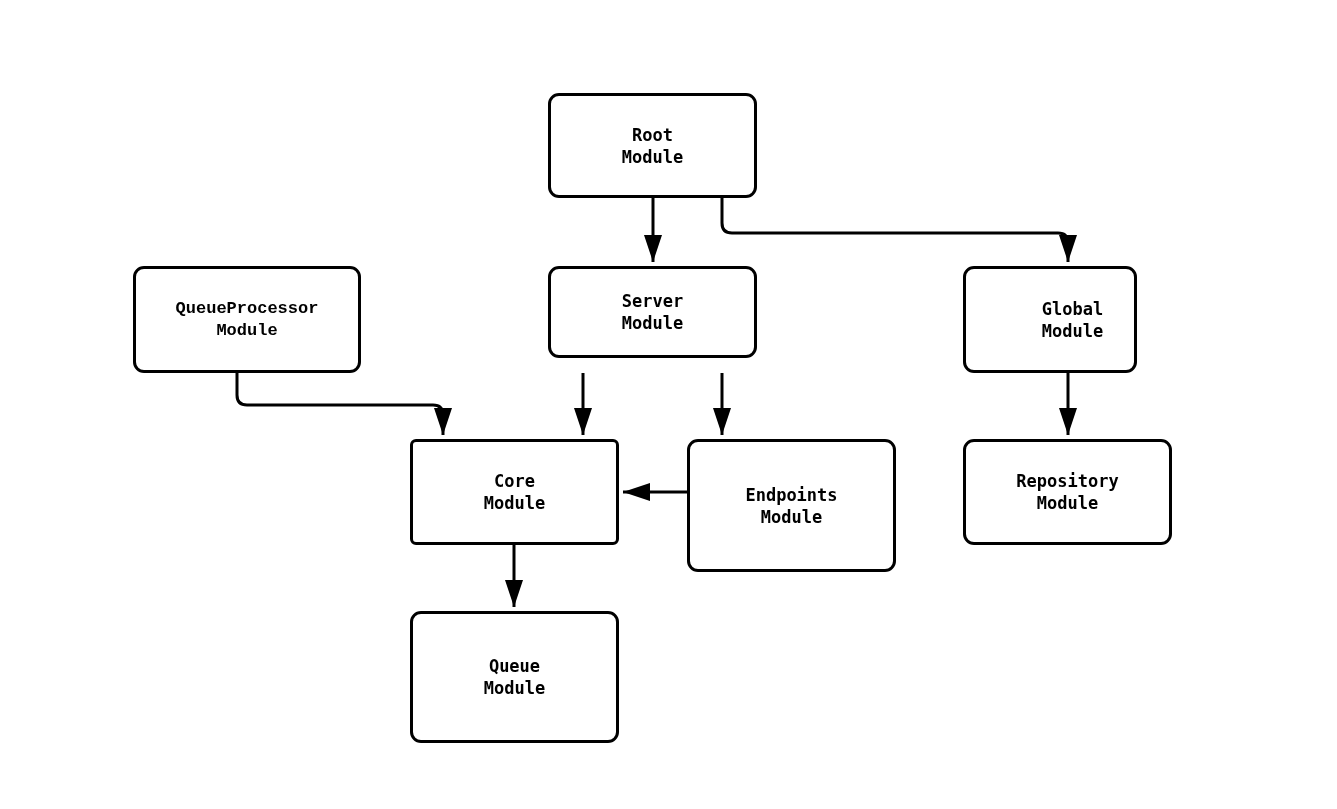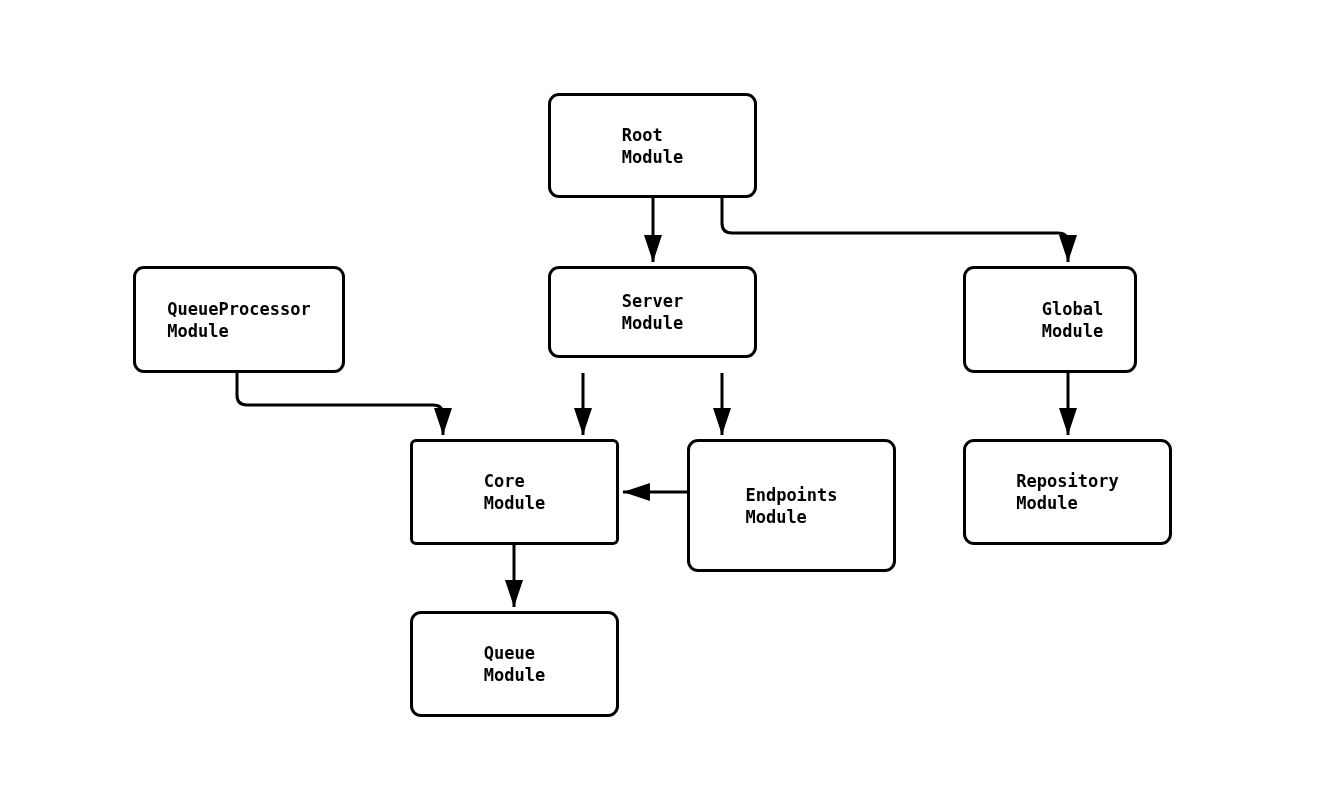"Root" .node-label { text-align: none -> center }
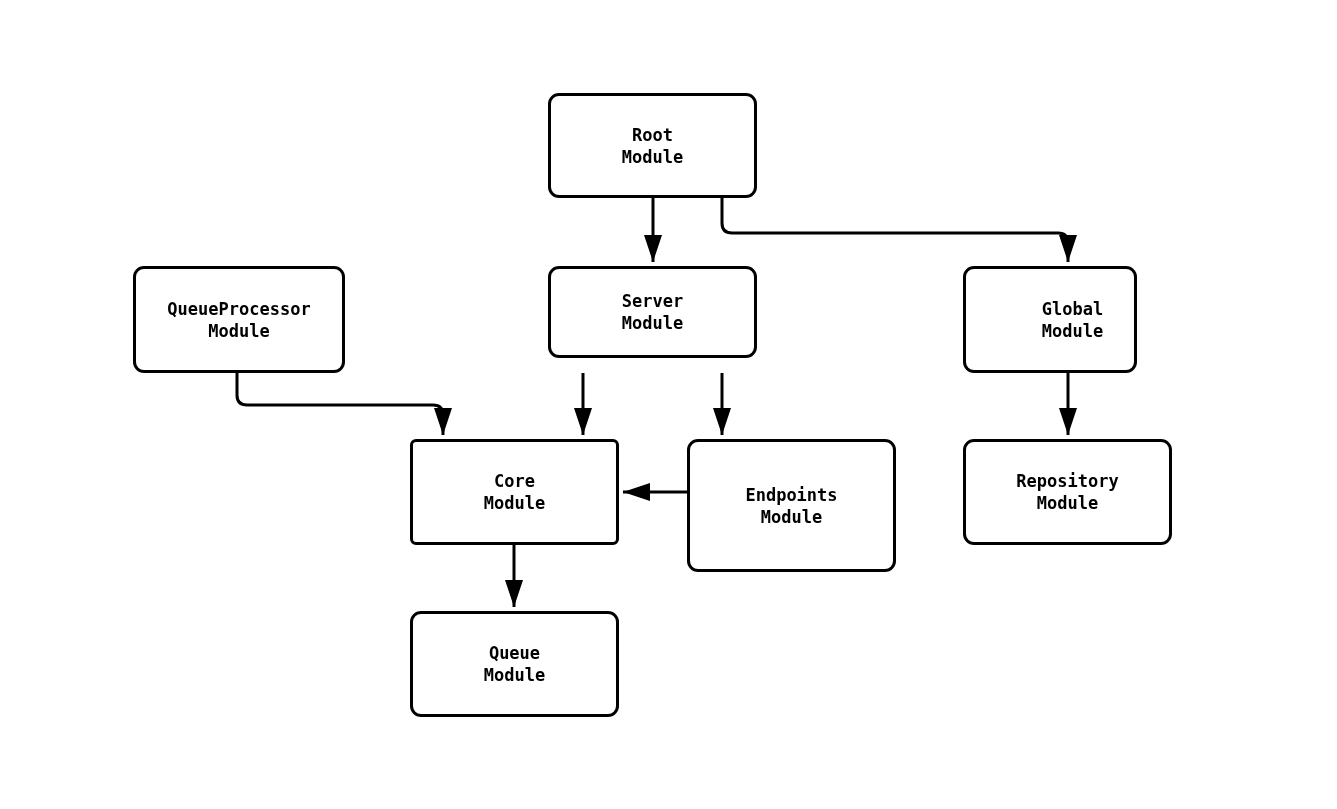"QueueProcessor" .node-queueproc { font-family: none -> Liberation Mono, monospace; width: 212px -> 228px }
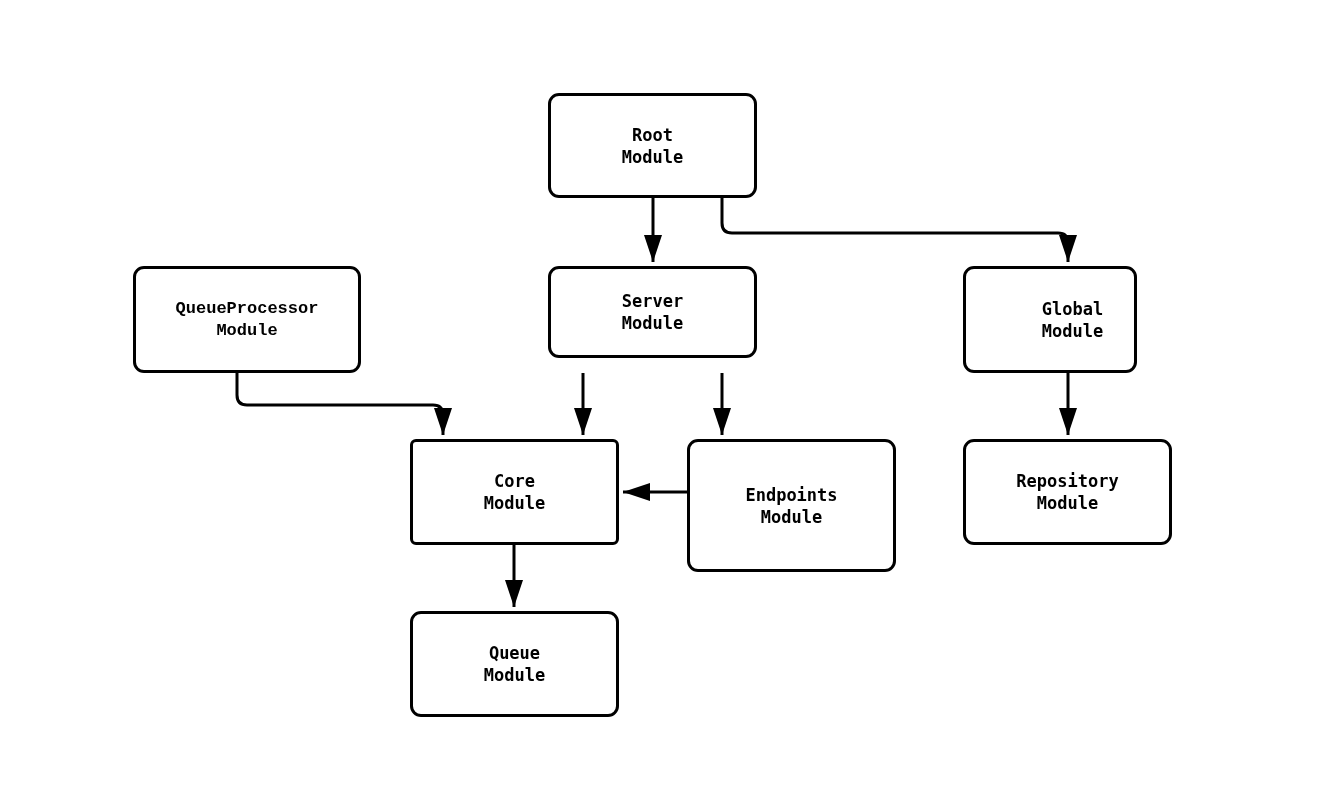"Queue" .node-queue { height: 106px -> 132px }
